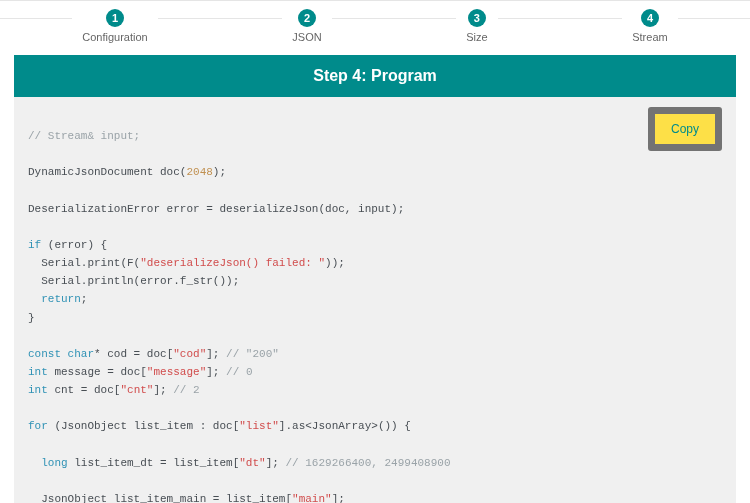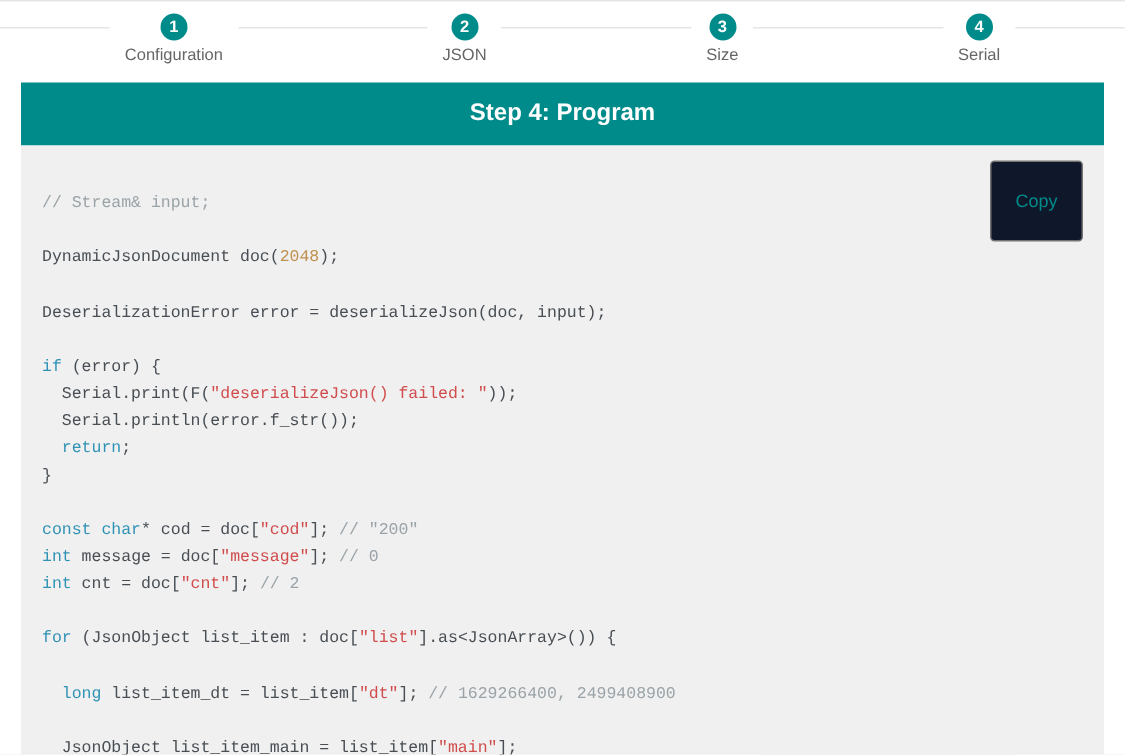"Serial" div.step-label { text: Serial -> Stream }
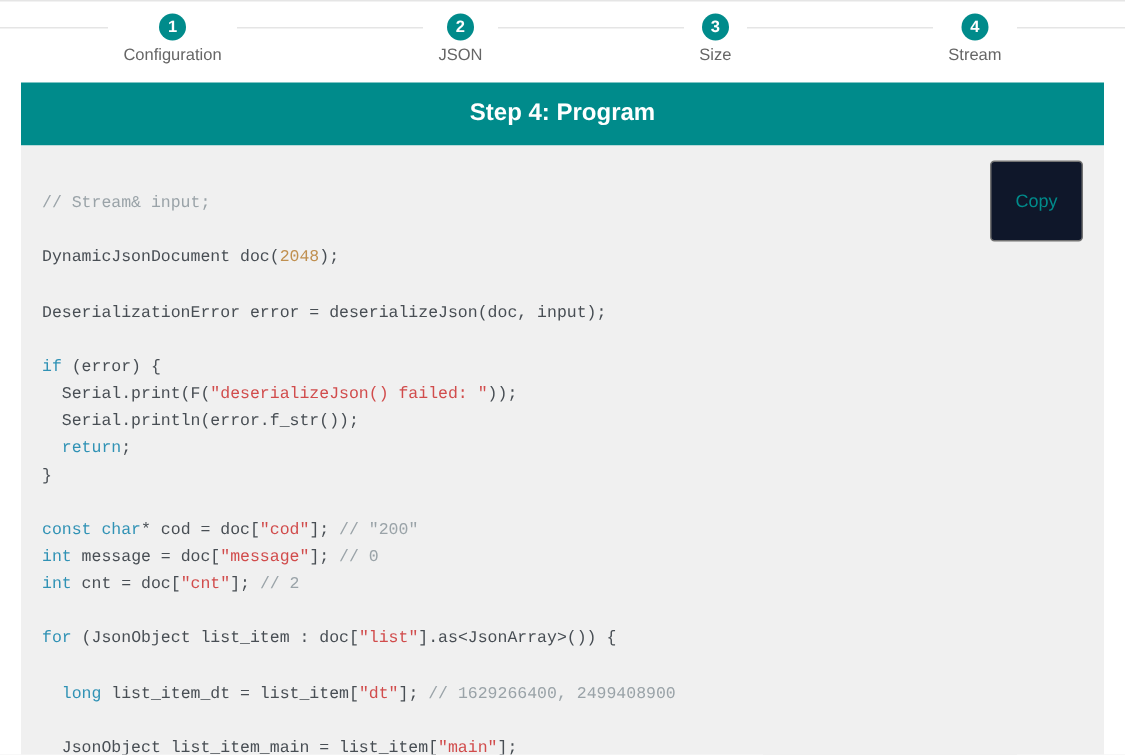"Copy" .copy-btn { background: #0f172a -> #fde047; border: 1px solid #737373 -> 7px solid #737373; padding: 19px 16px -> 8px 16px }
